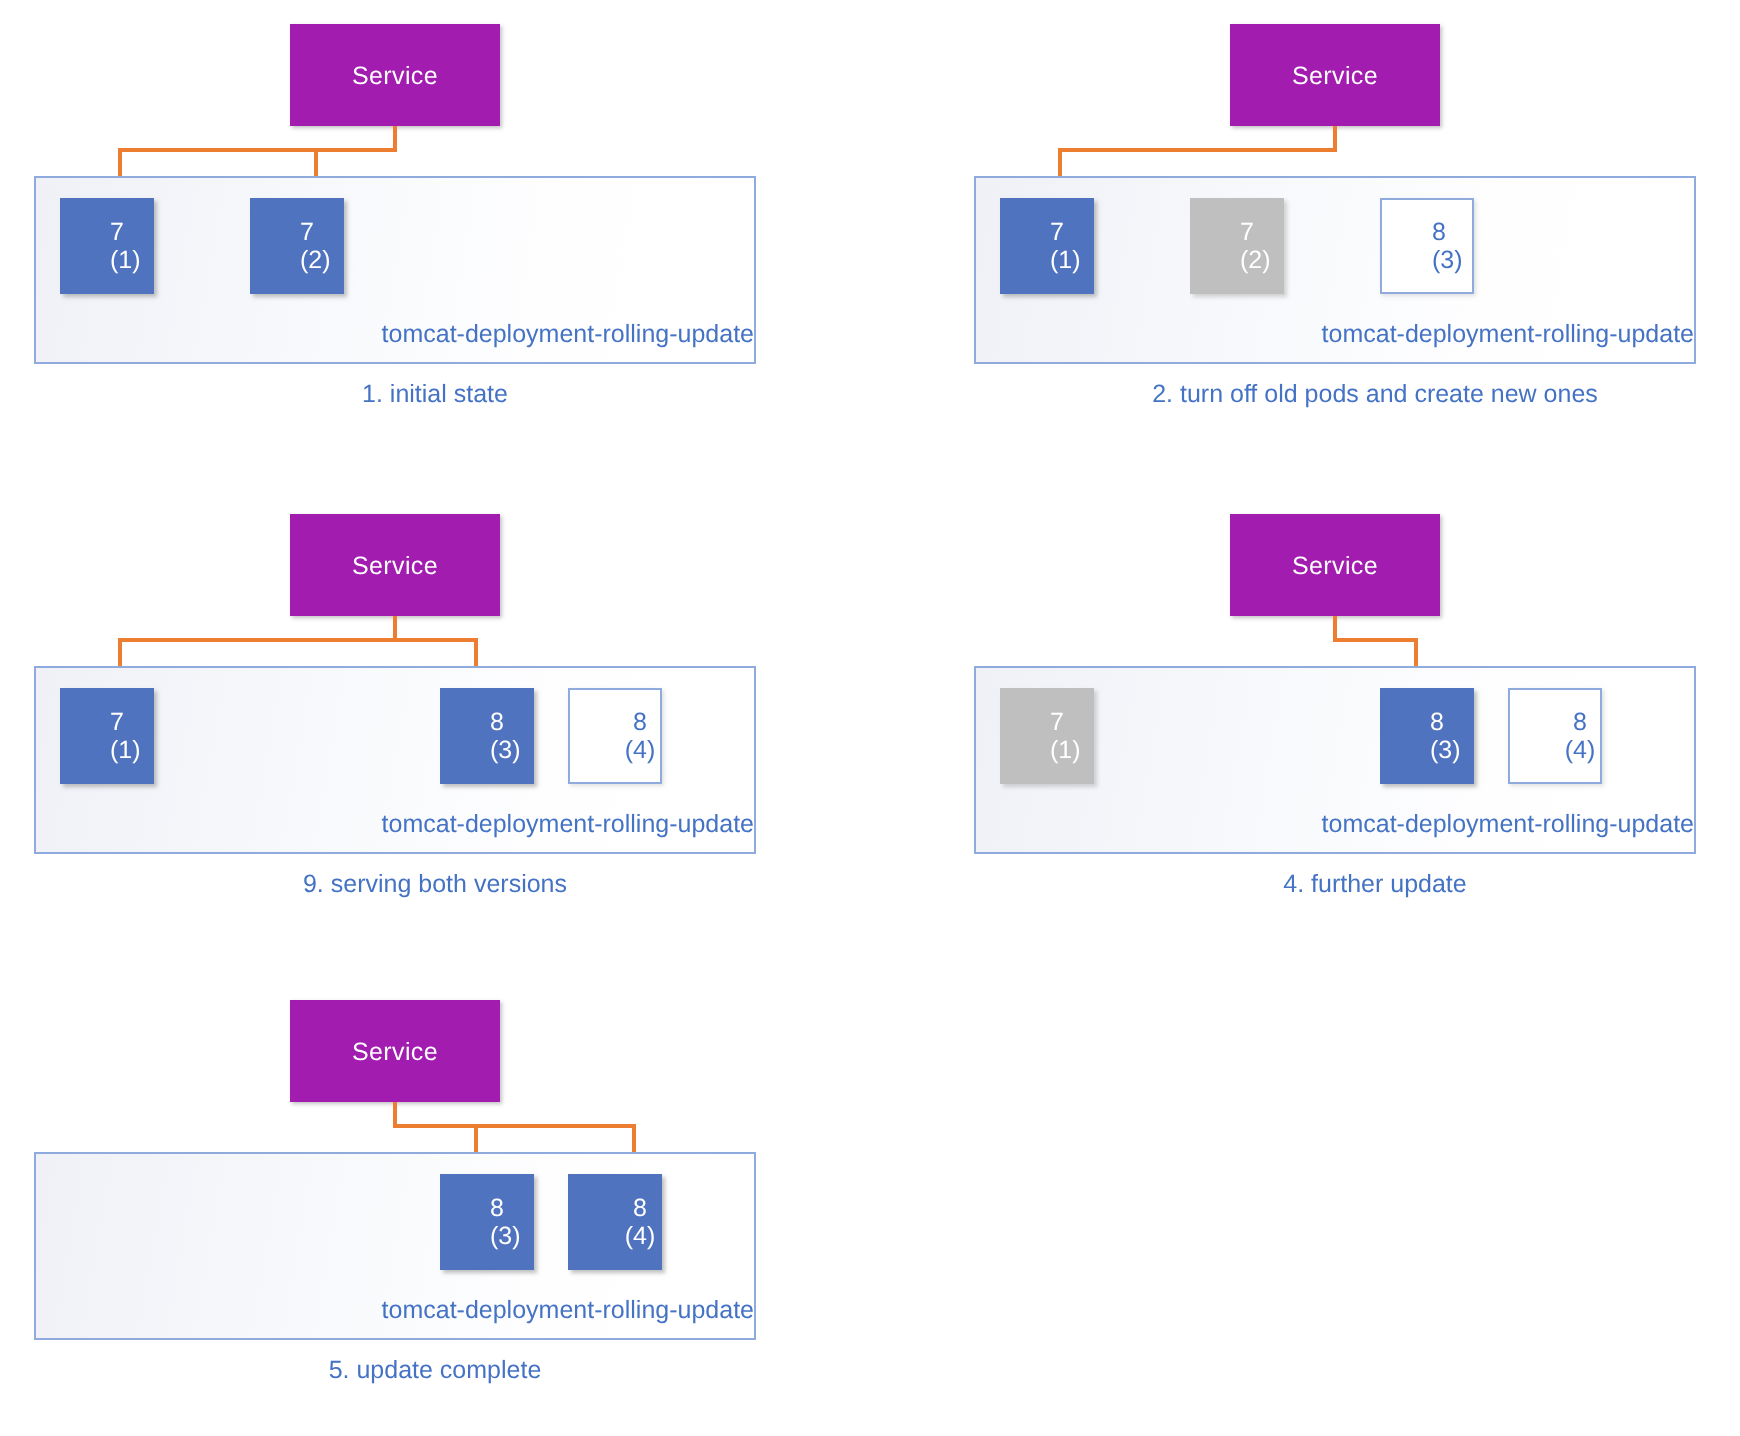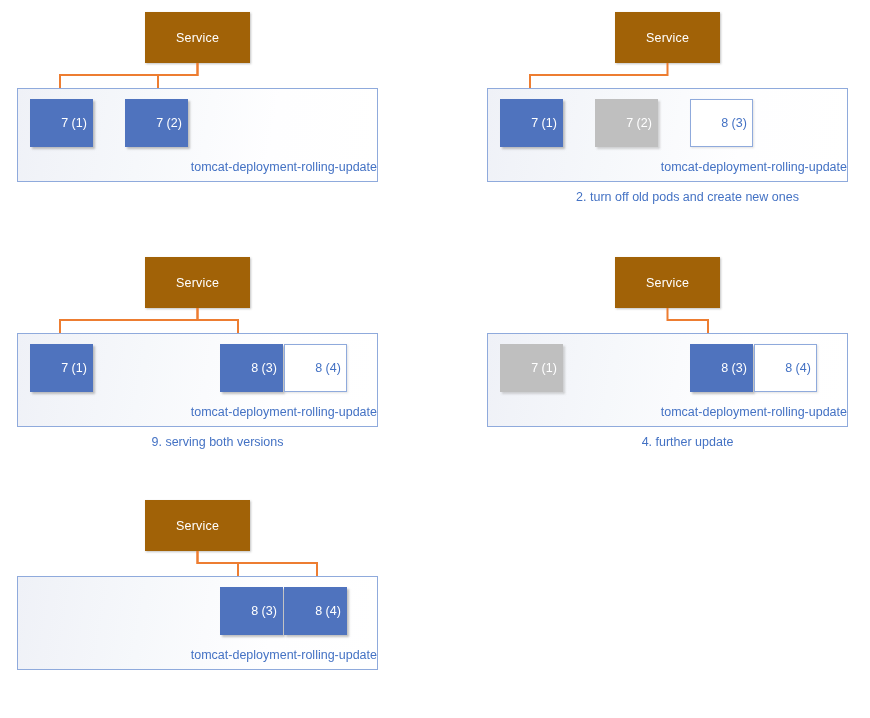"Service" .service-box { background: #a16207 -> #a21caf }
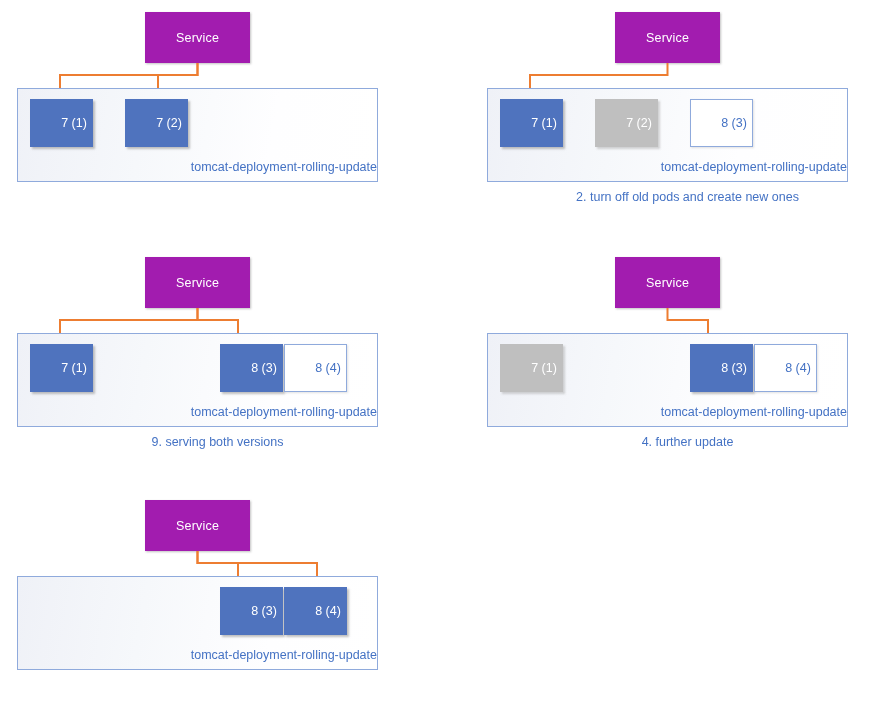"7 (1)" .pod { width: 63px -> 47px }
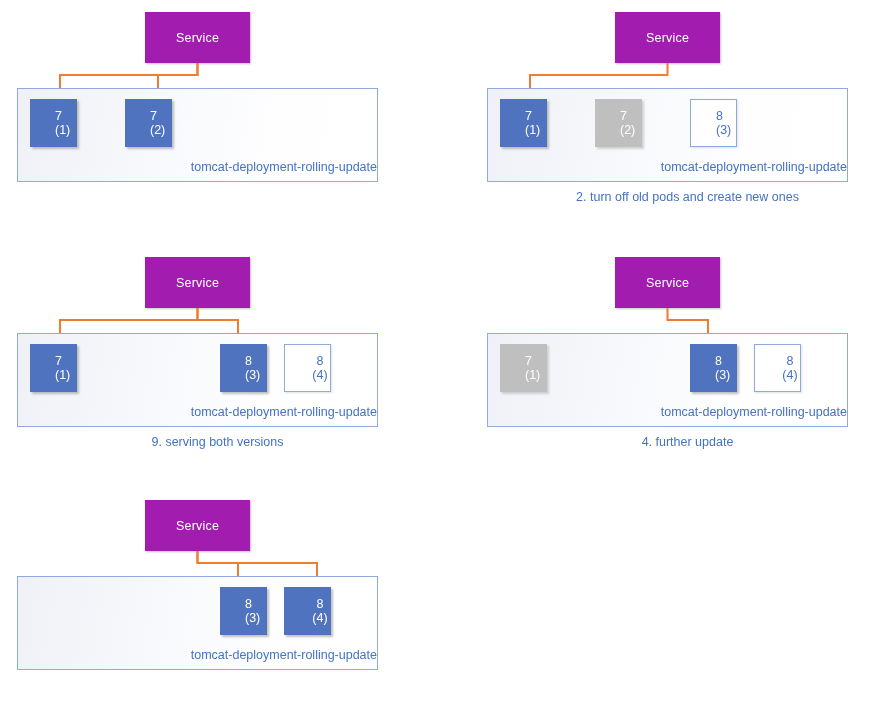"1. initial state" div.caption { html: none -> <div>1. initial state</div> }
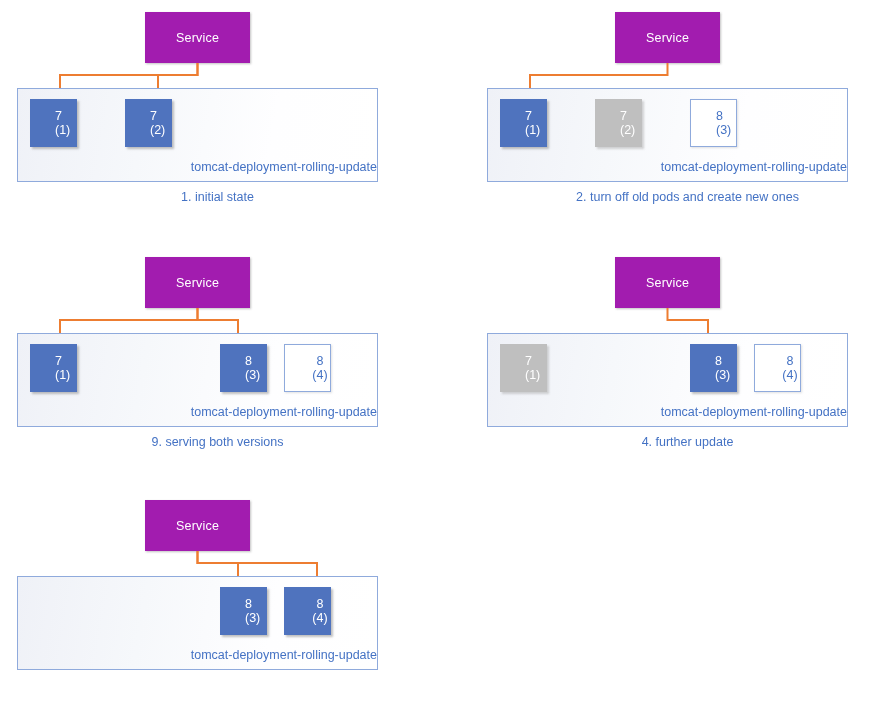"5. update complete" div.caption { html: none -> <div>5. update complete</div> }
